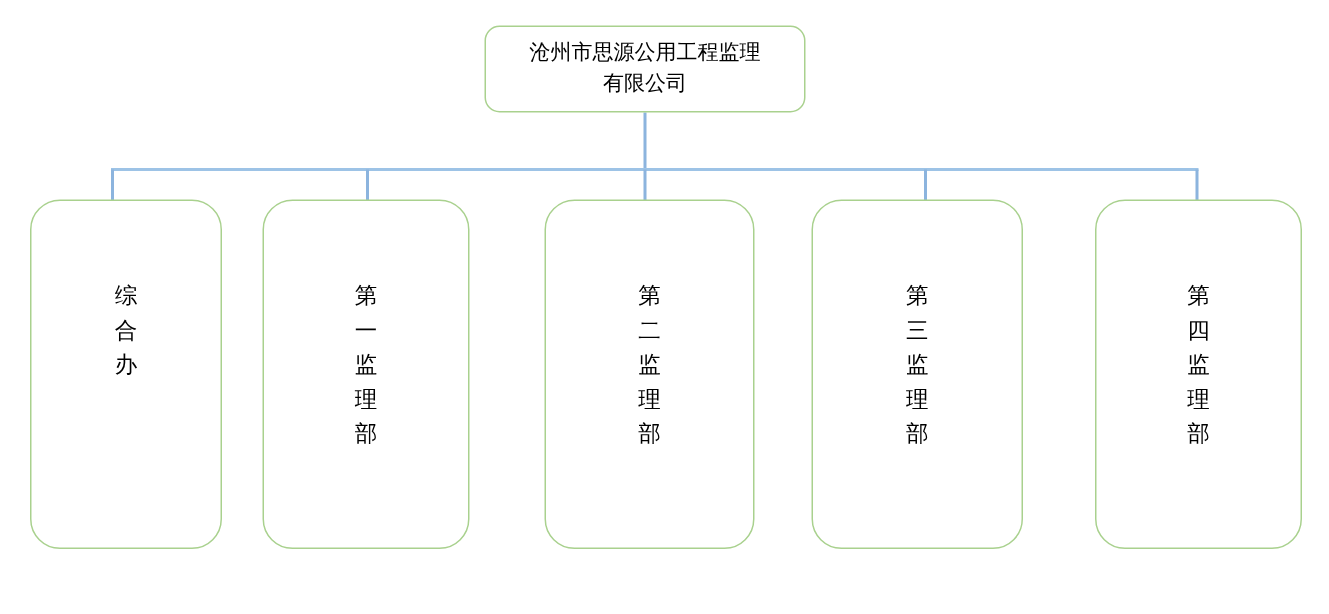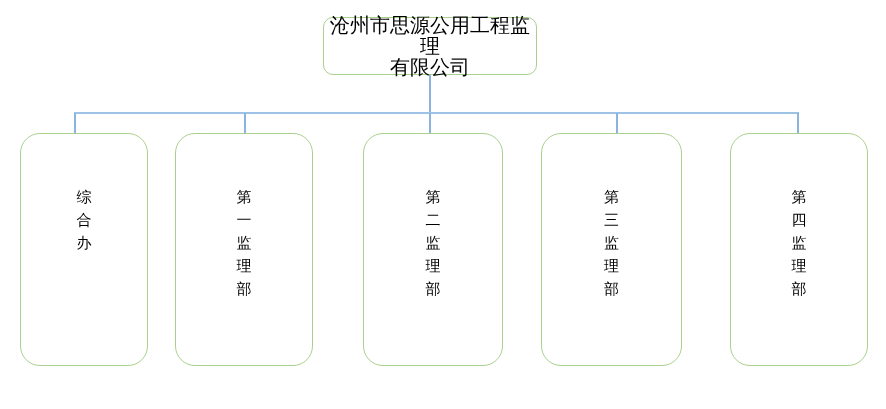"沧州市思源公用工程监理" .root-node { font-size: 20px -> 14px }
